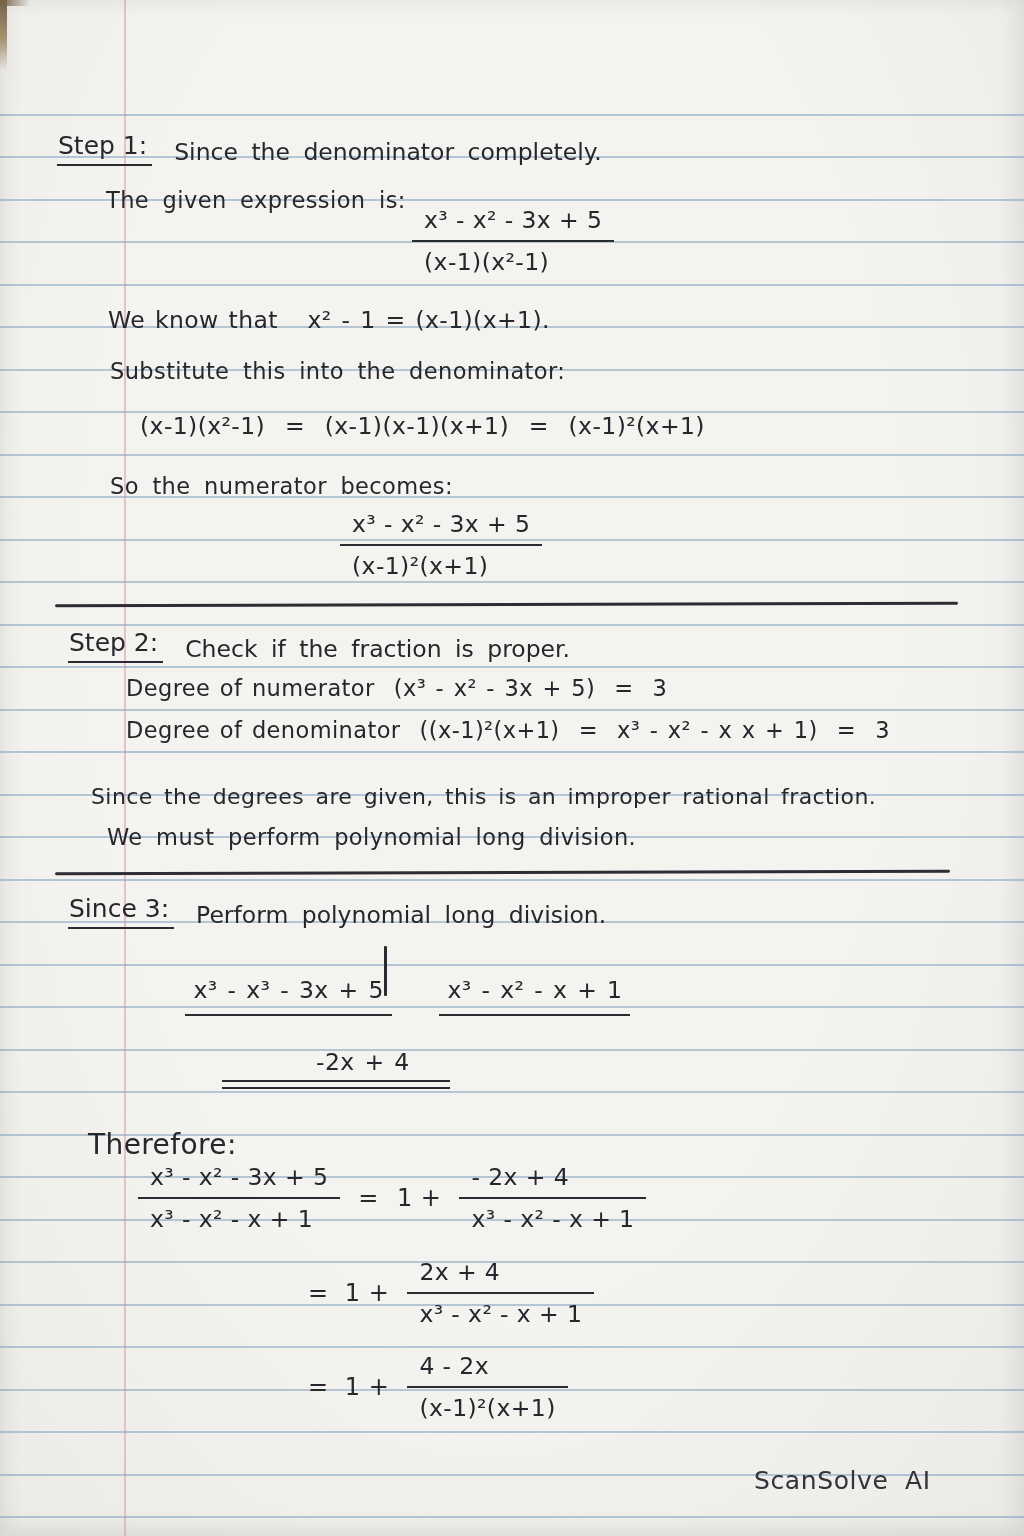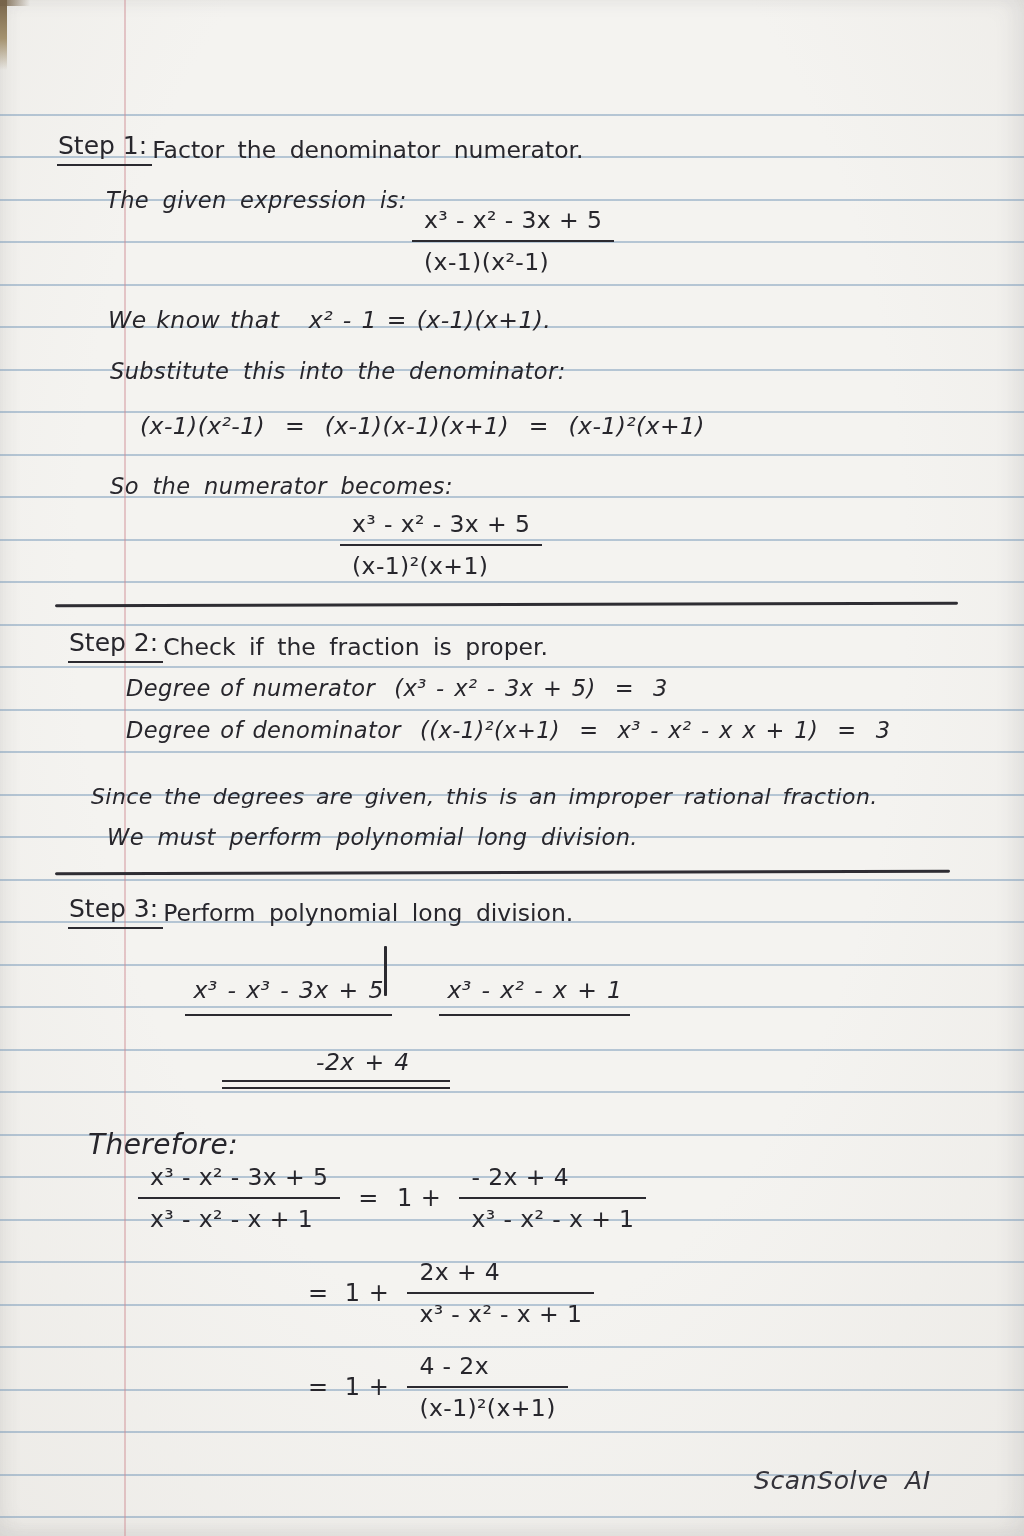"Step 1:" .steprow { align-items: center -> flex-end; gap: none -> 22px }
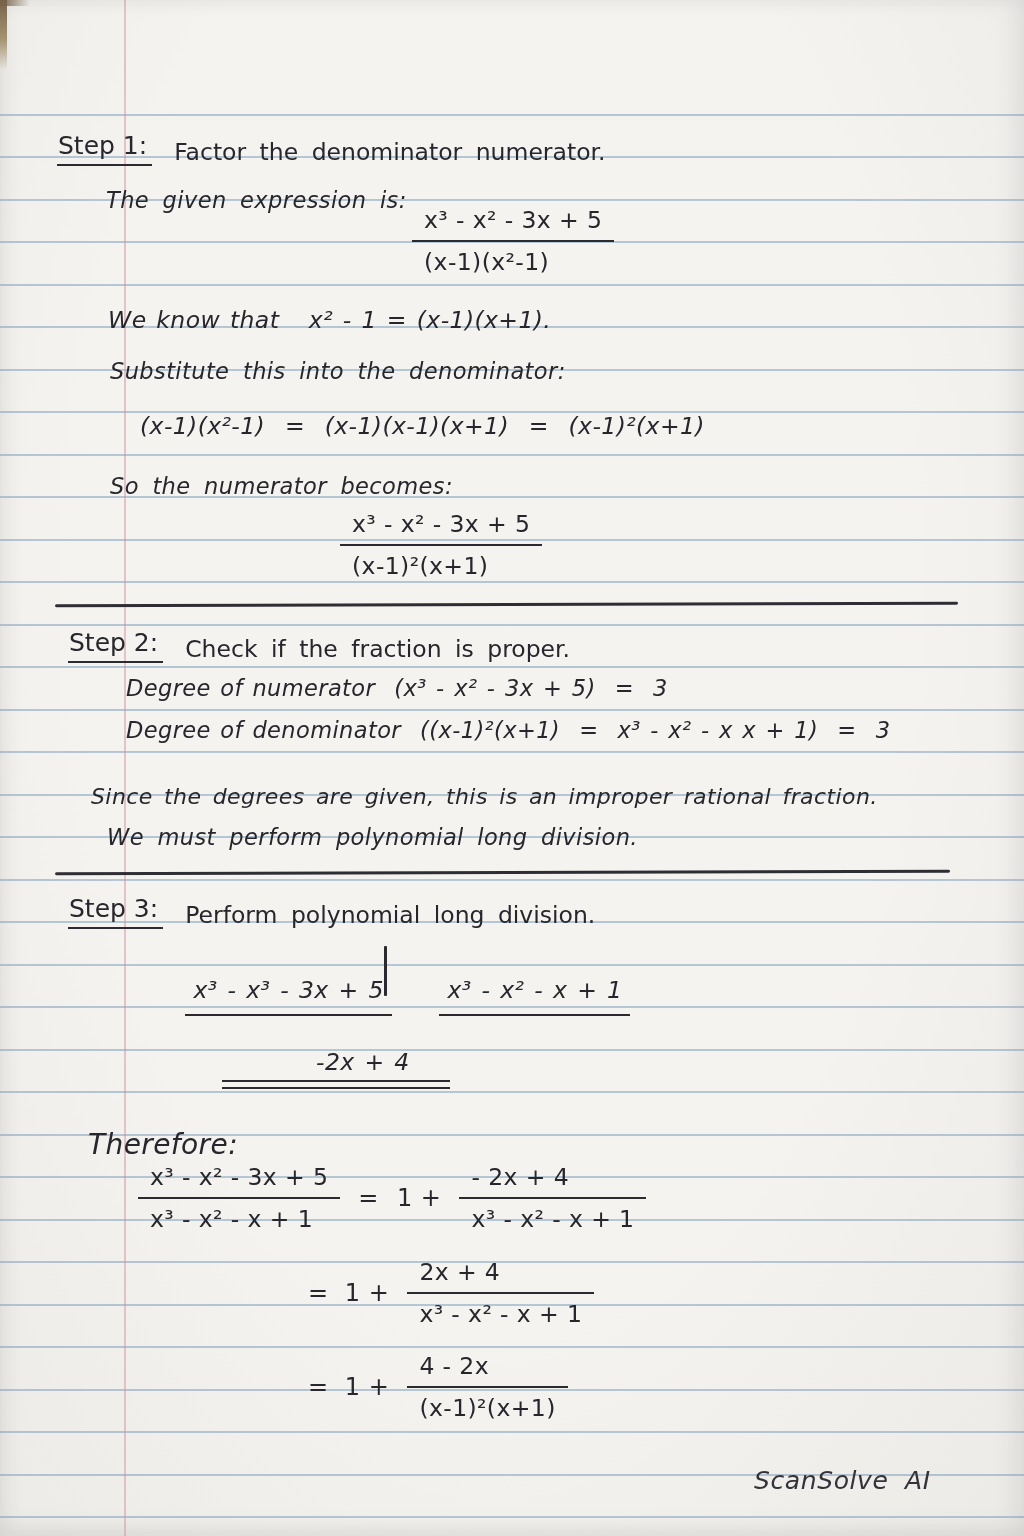"Factor the denominator numerator." span.steptitle { text: Factor the denominator numerator -> Since the denominator completely }
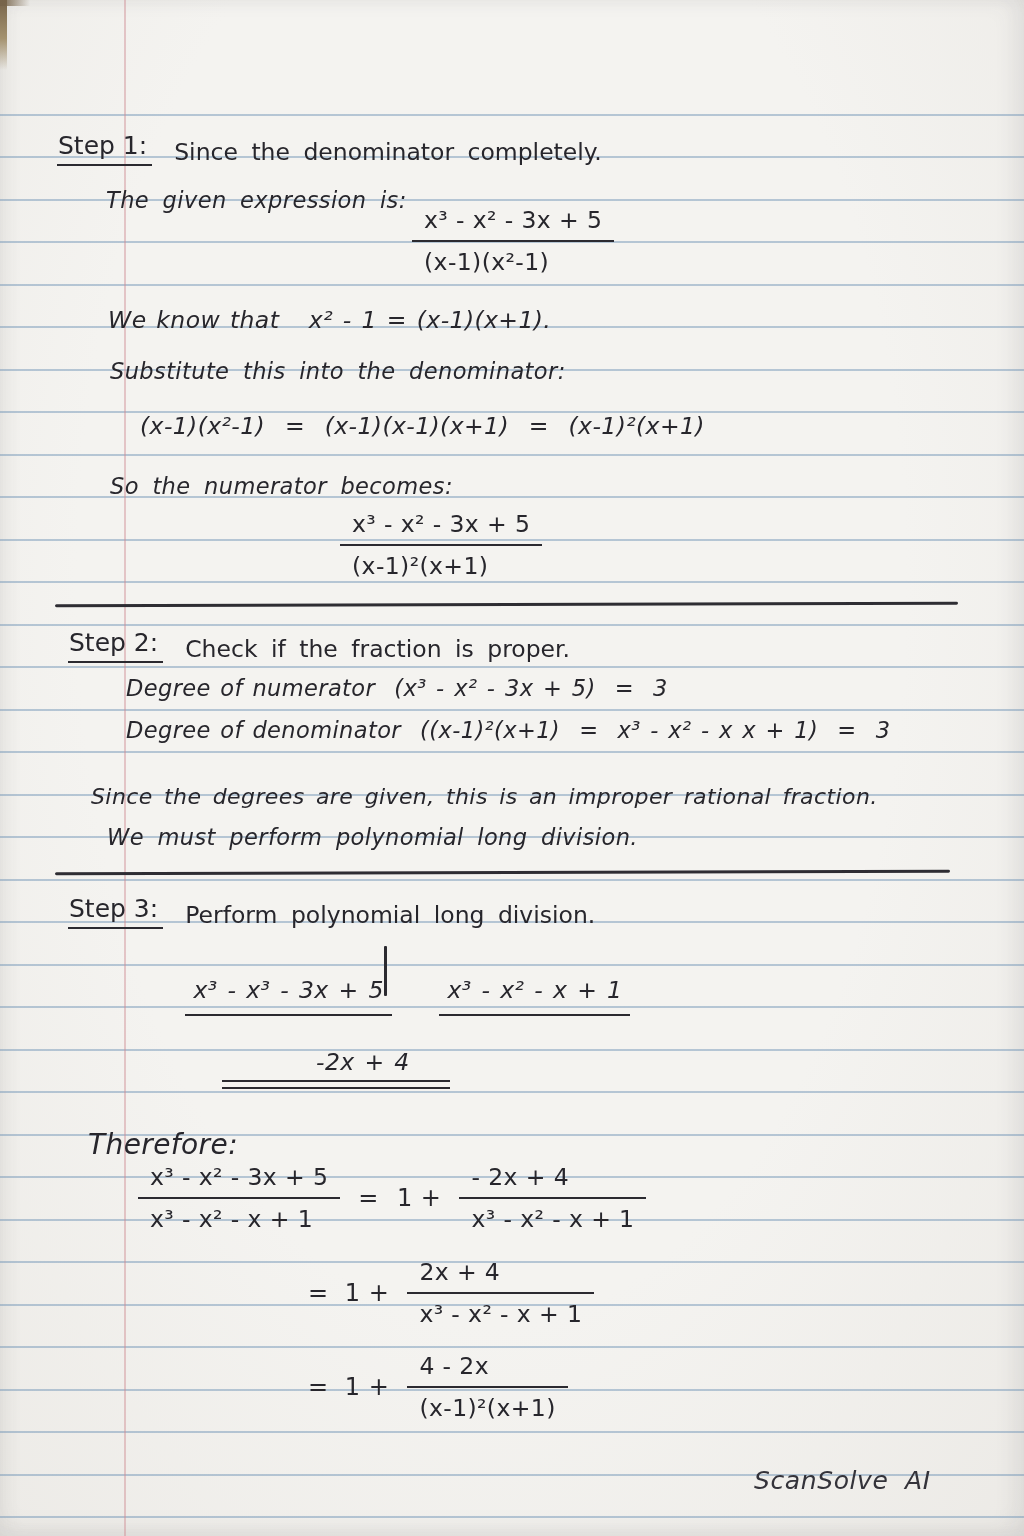"The given expression is:" .hw { font-style: italic -> none }
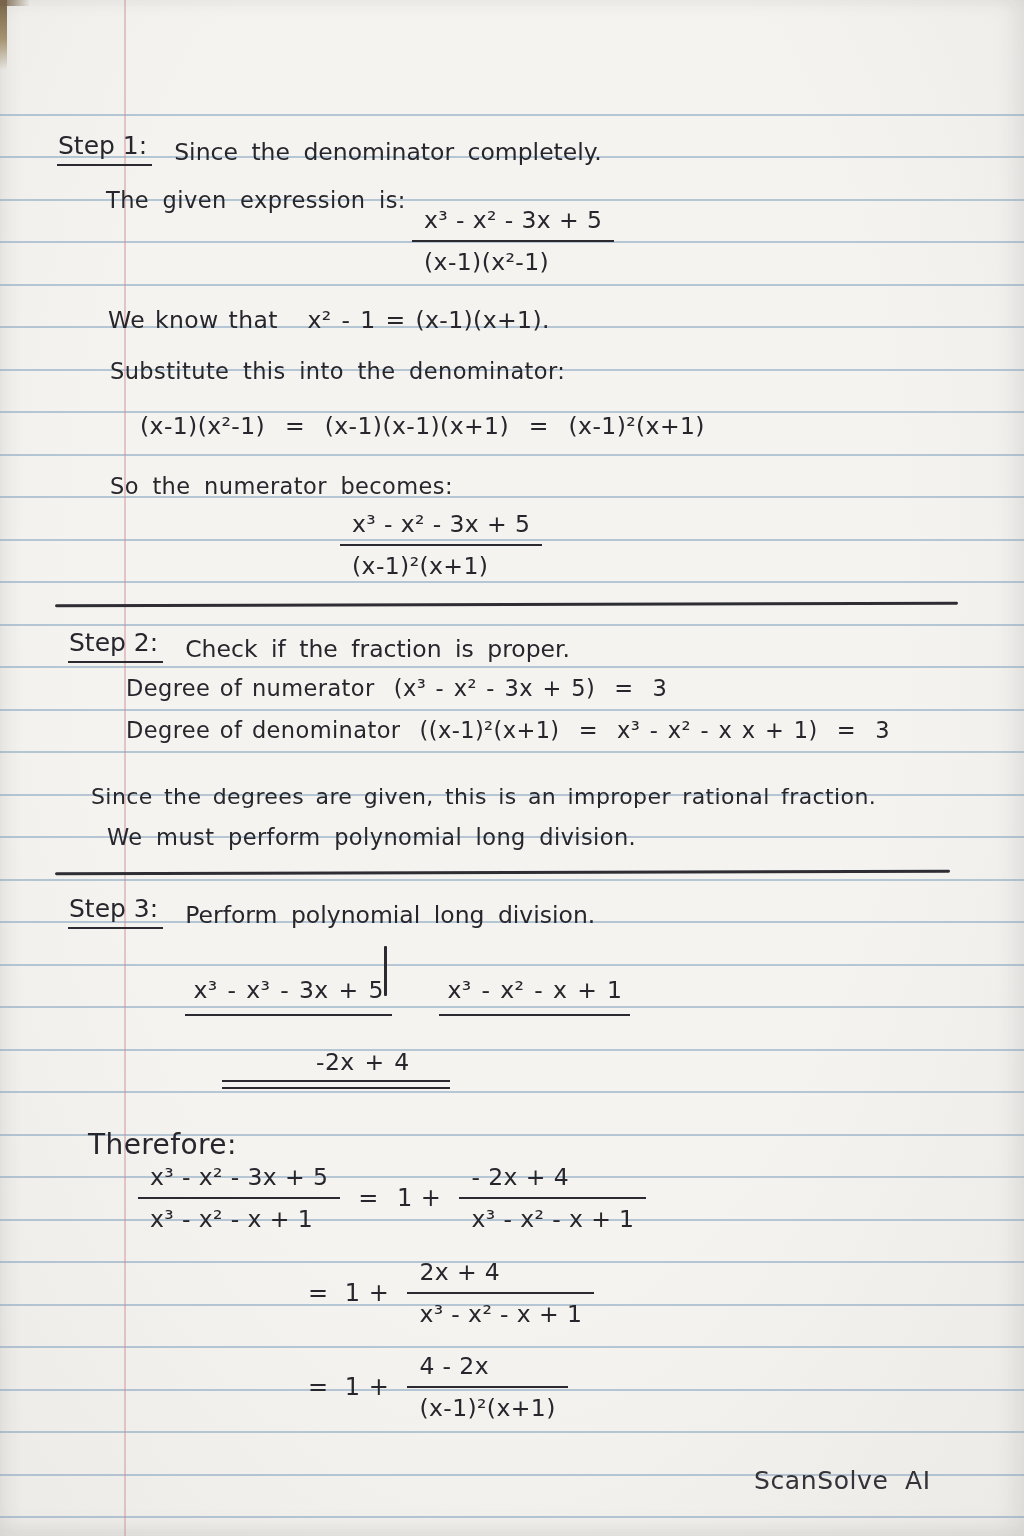"Step 3:" span.steplabel { text: Step -> Since }
